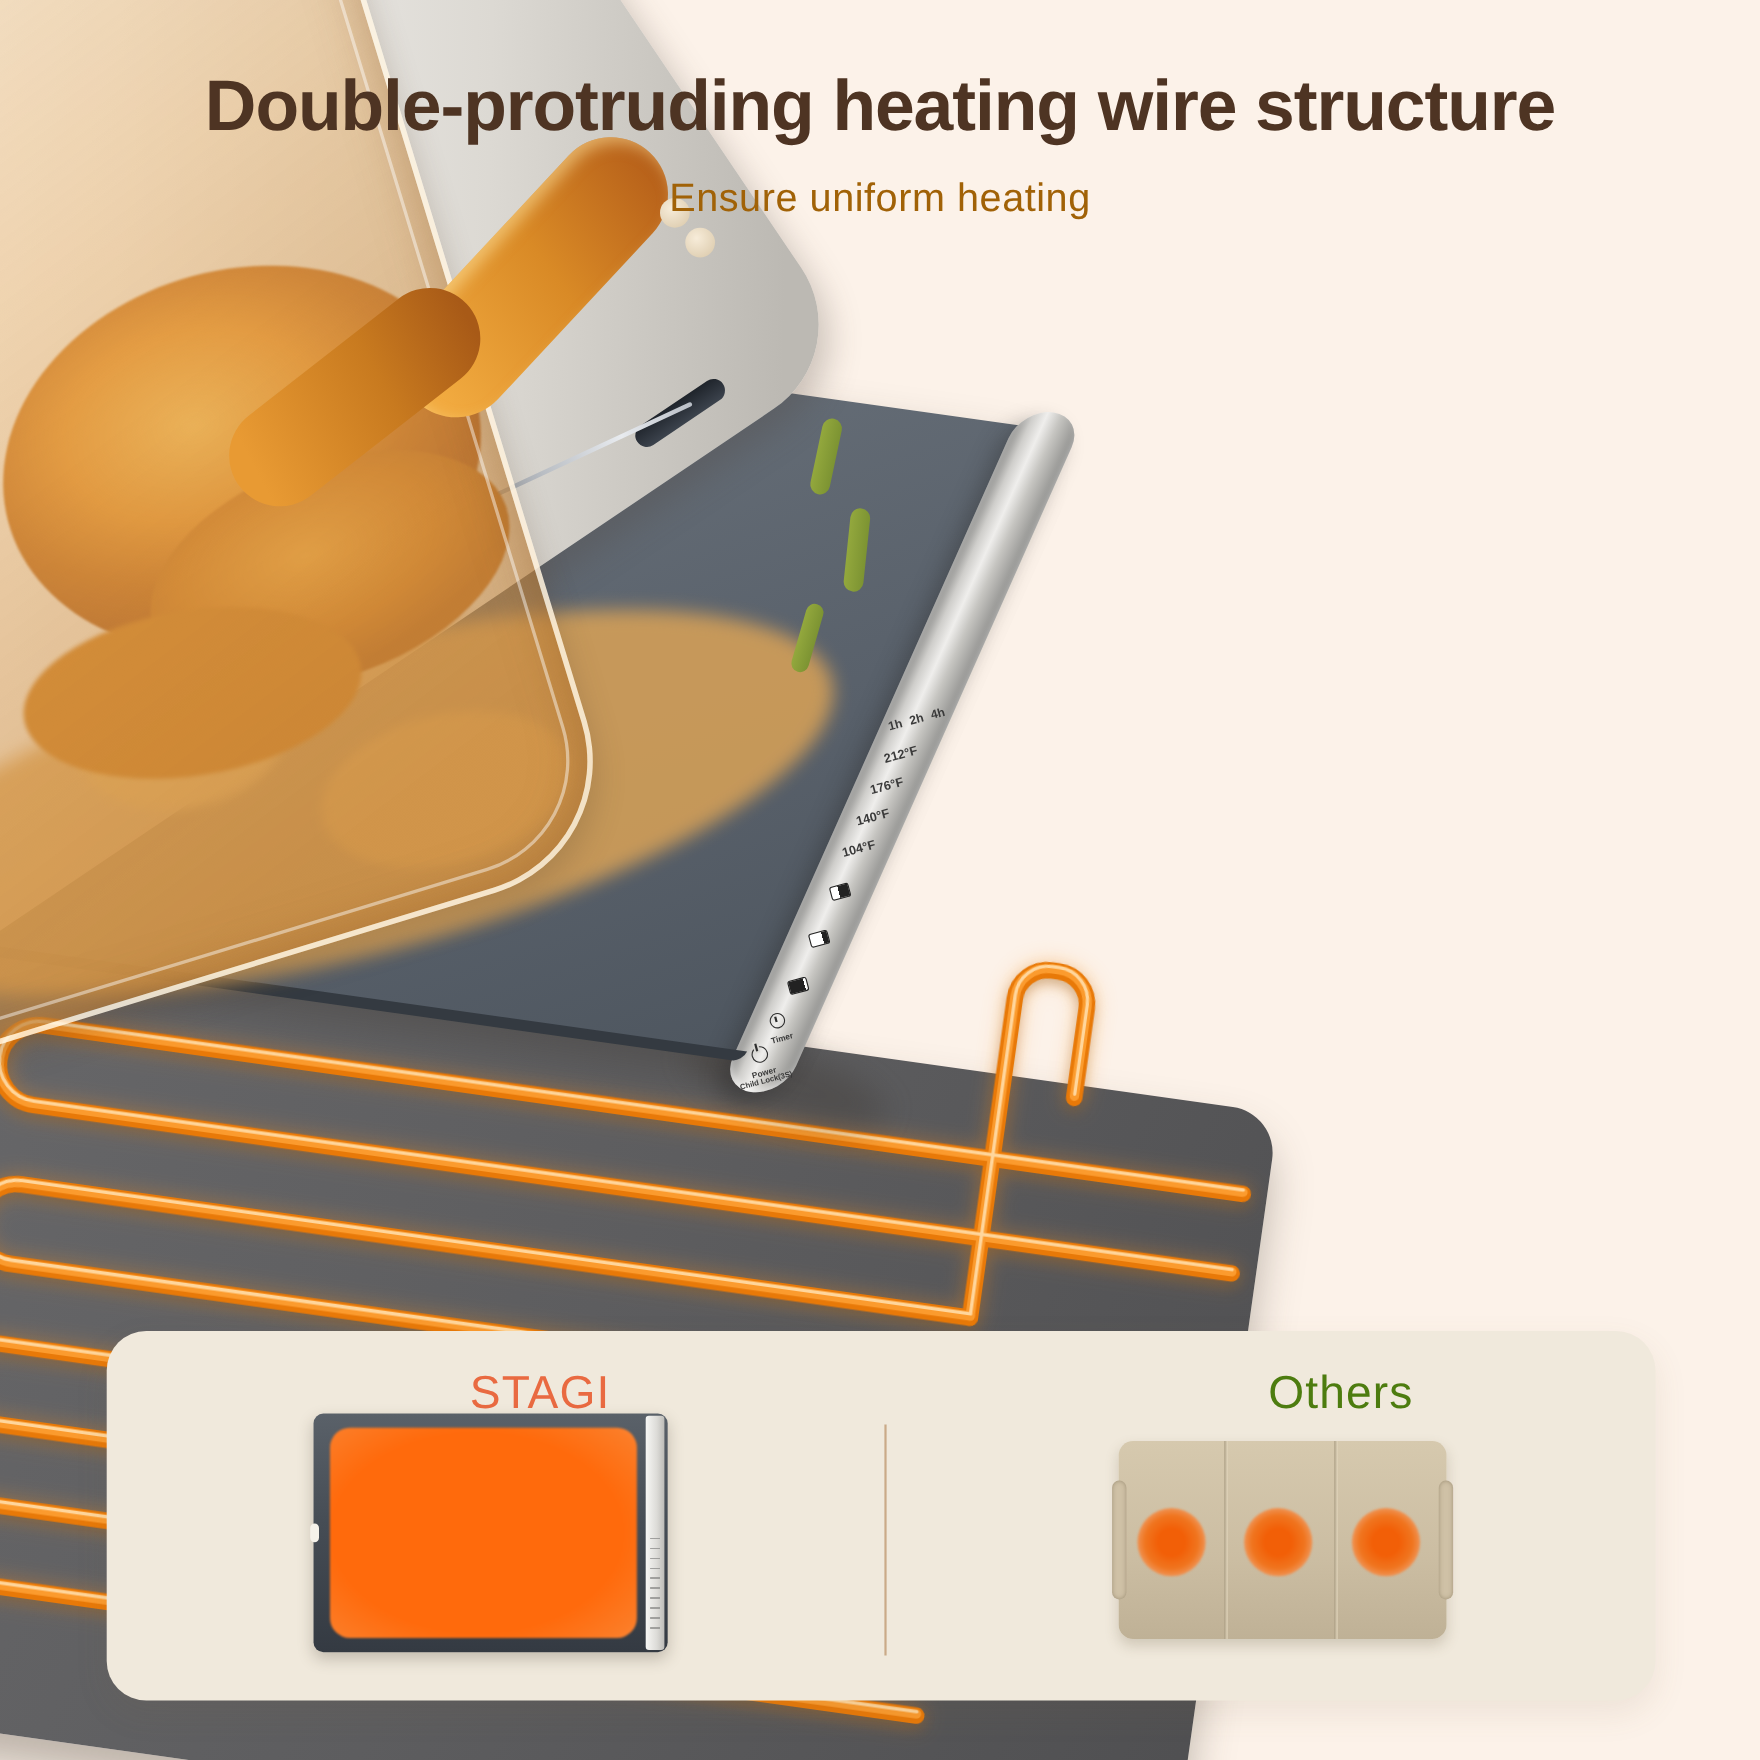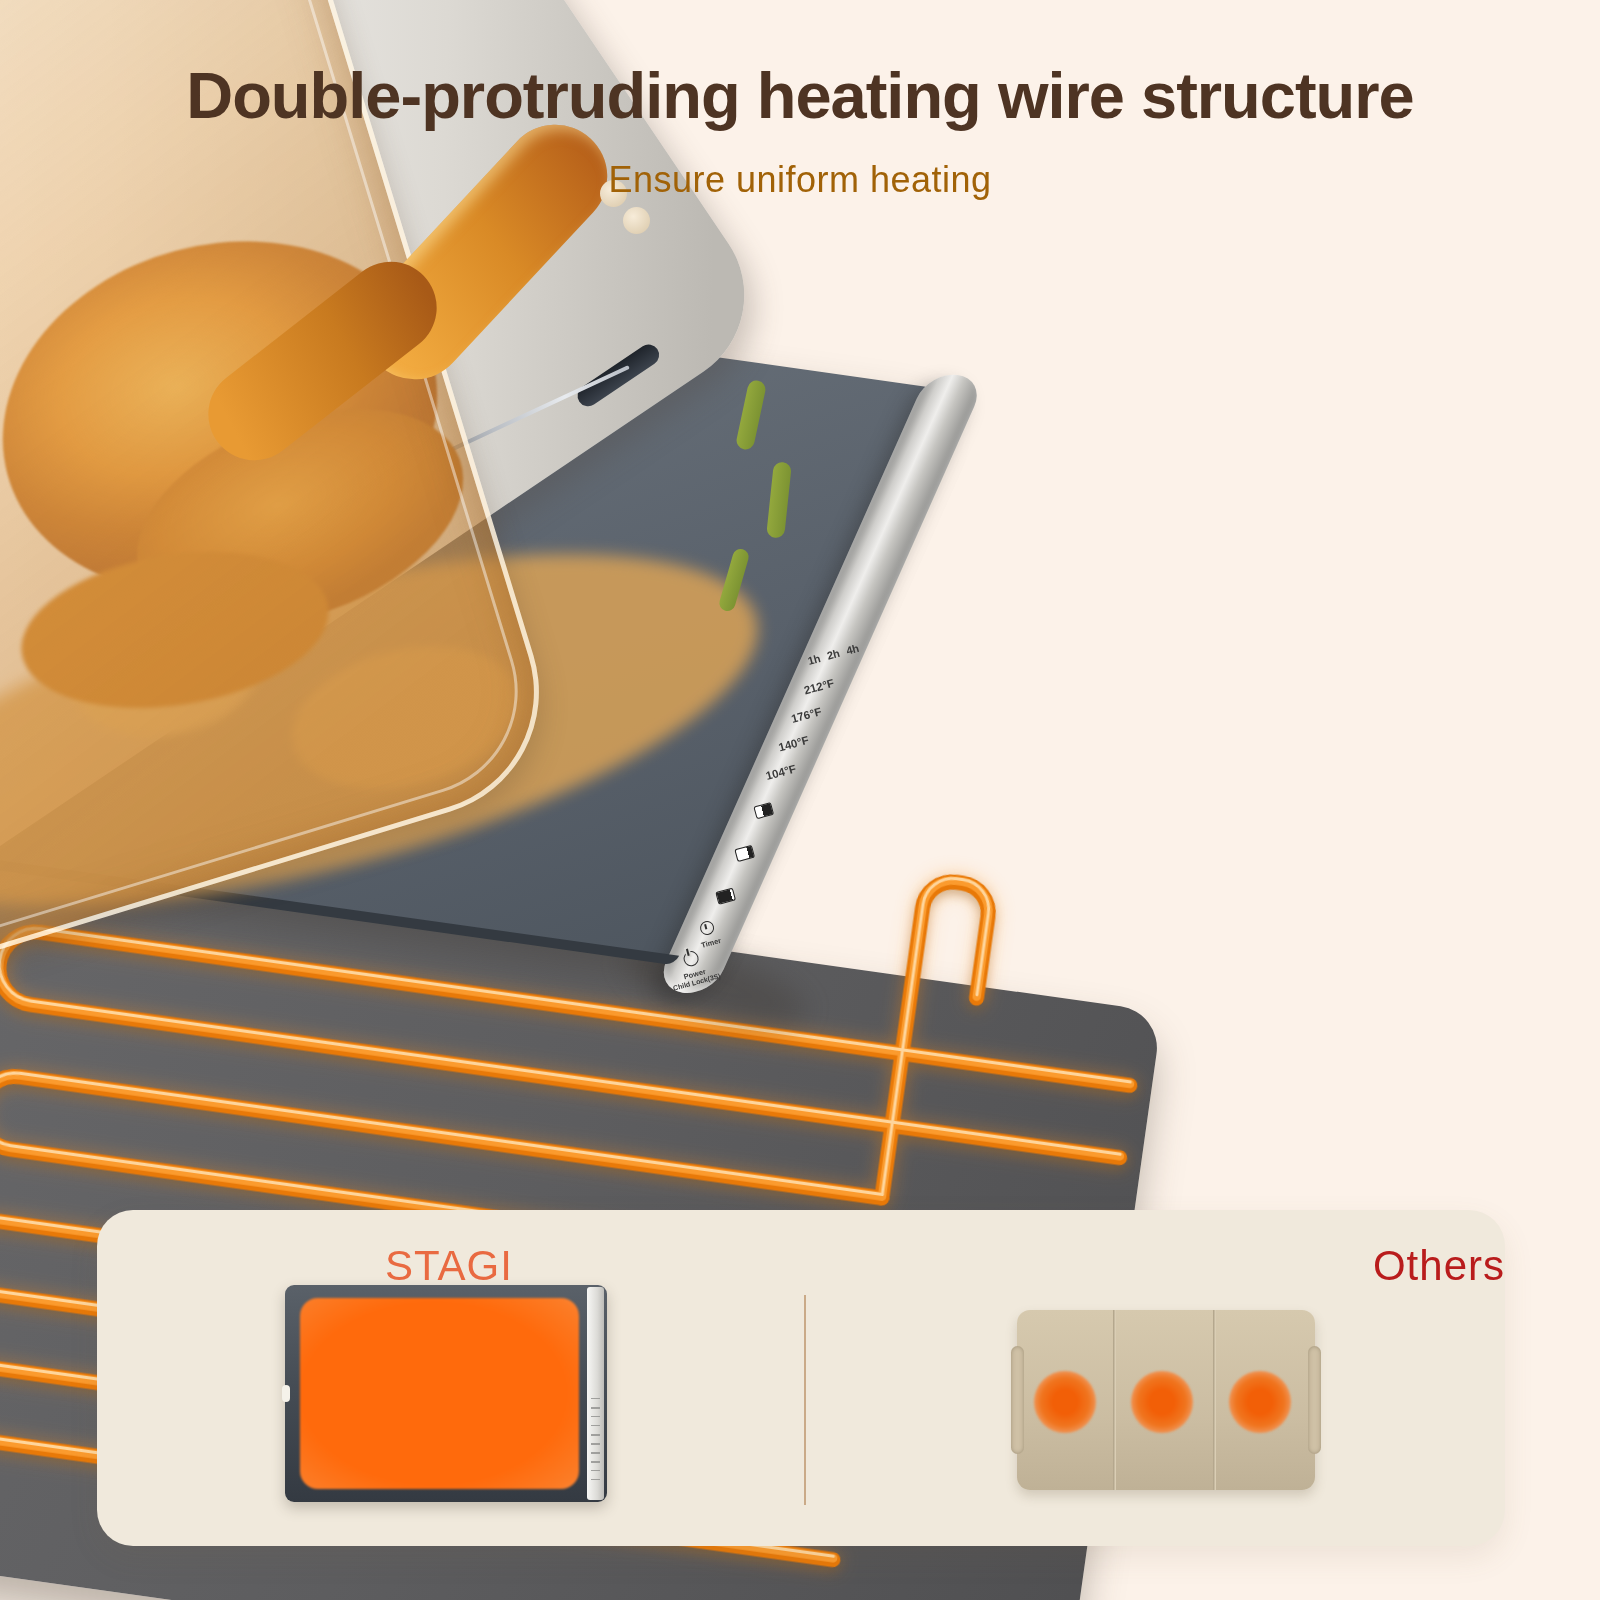"STAGI" .cmp-label { margin-left: none -> 42px }
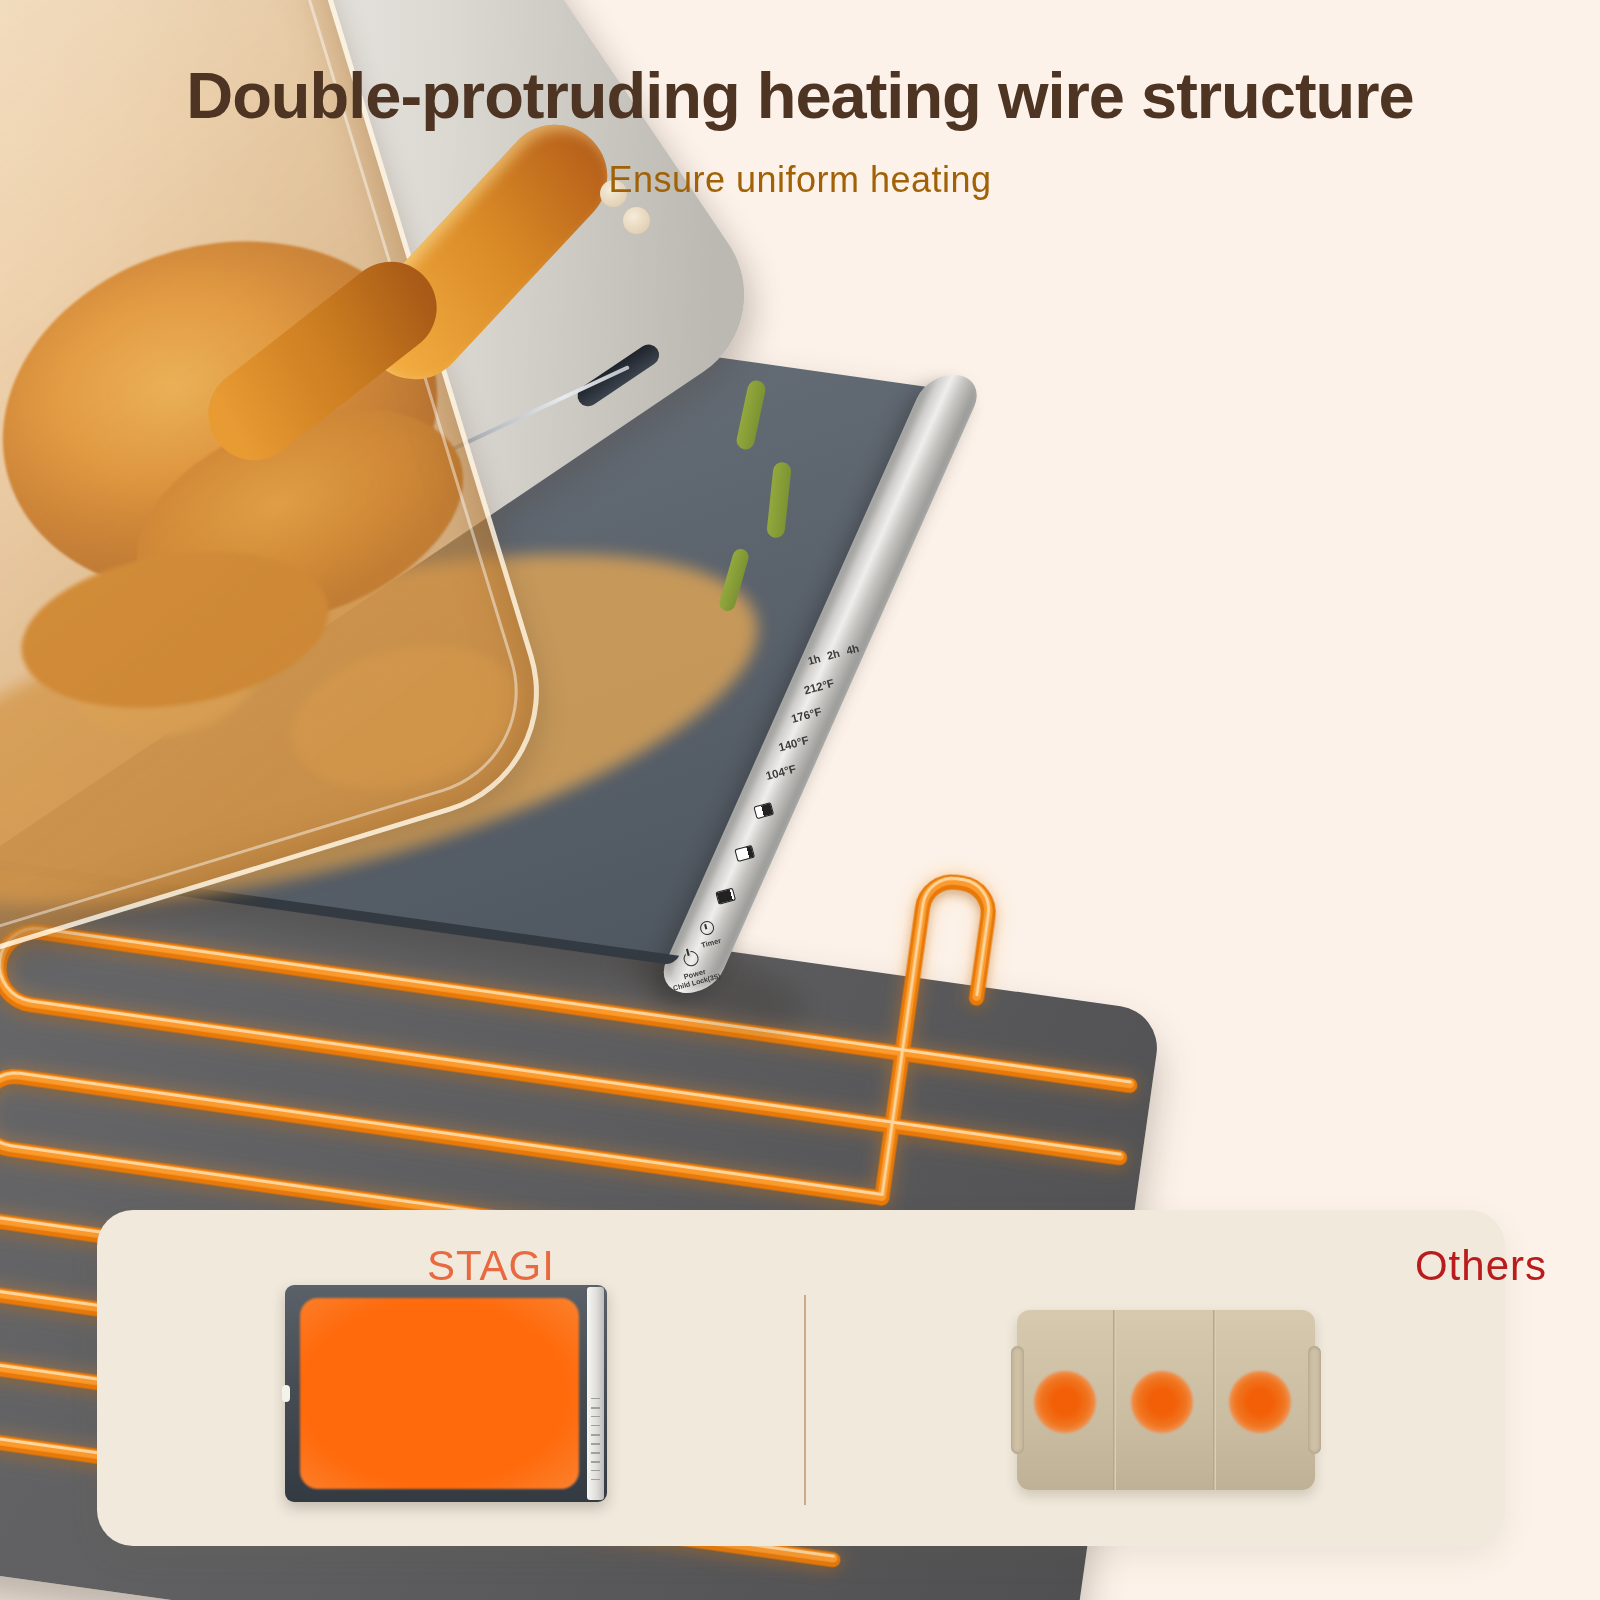"Others" .lbl-others { color: #b91c1c -> #4d7c0f; left: 704px -> 728px; text-align: right -> none }
